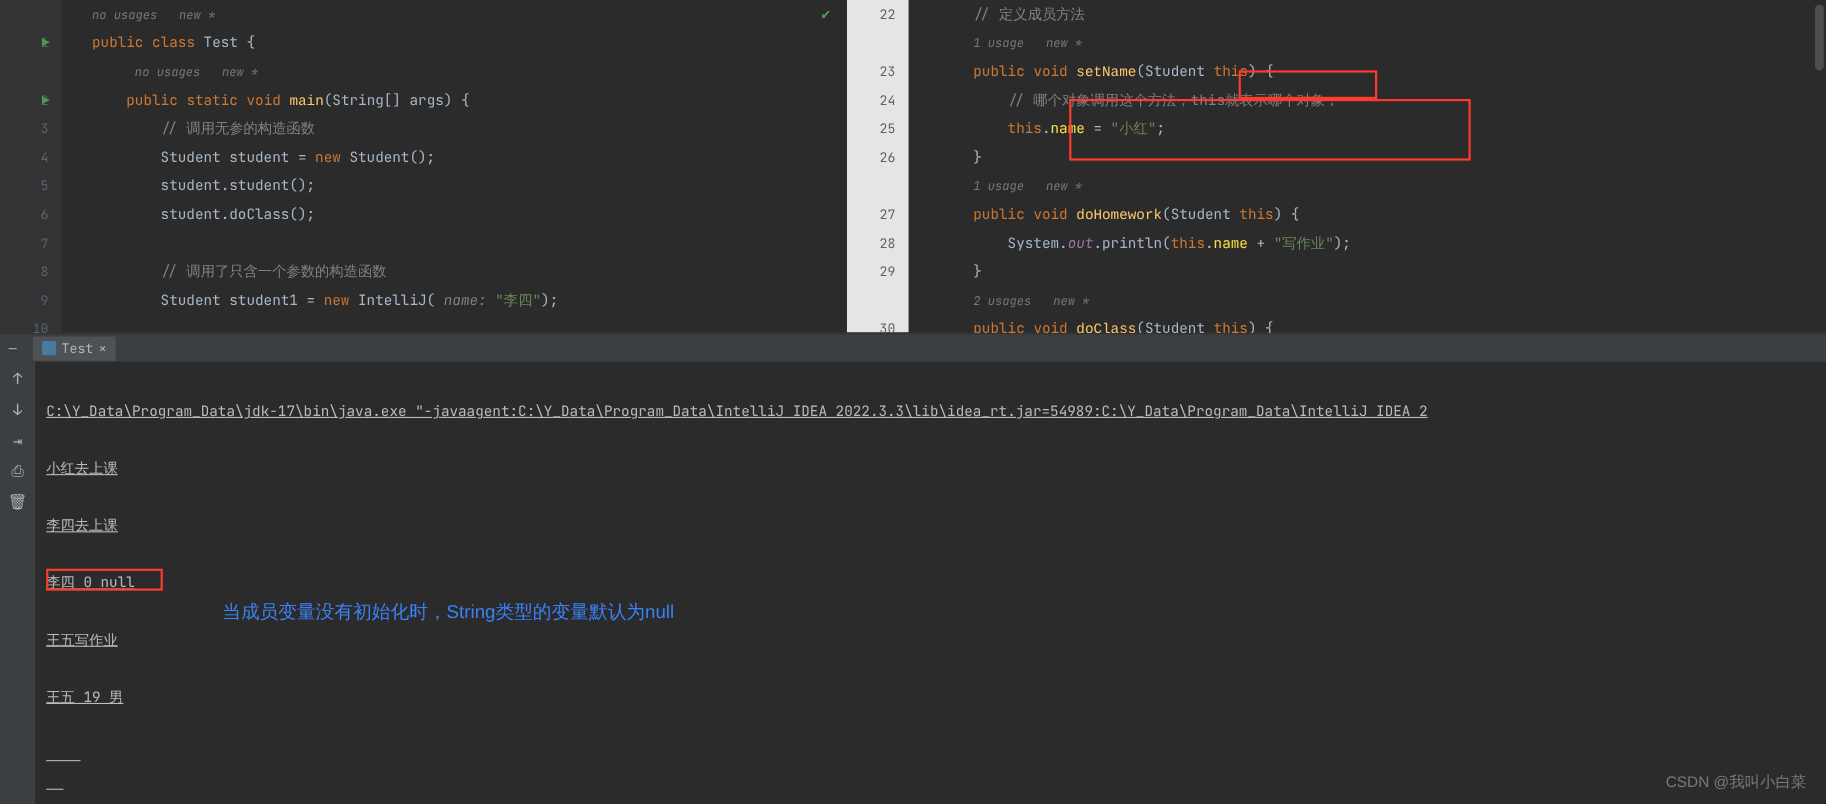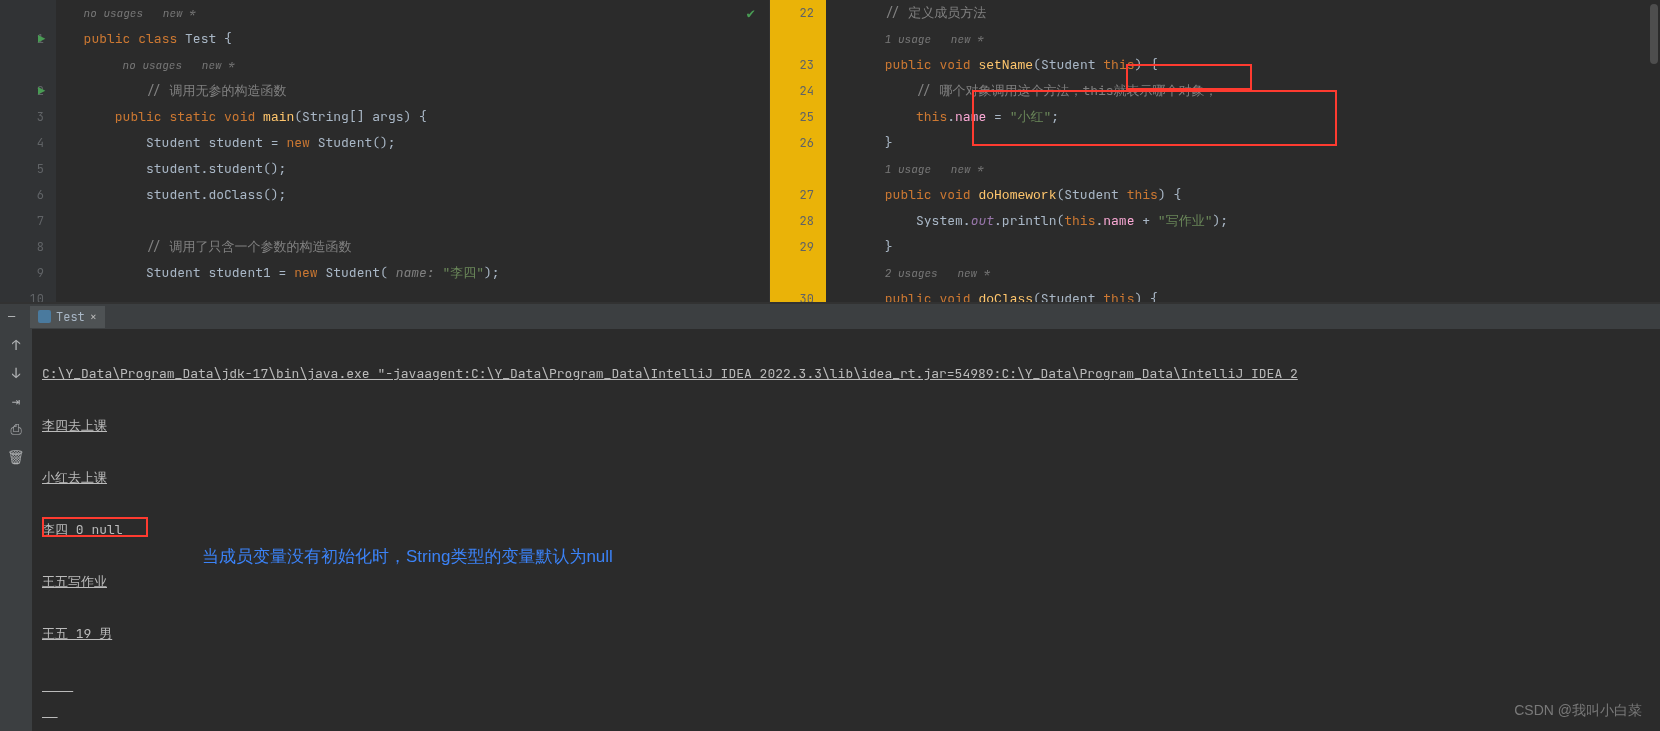"22" .gutter-r { background: #eab308 -> #e5e5e5 }
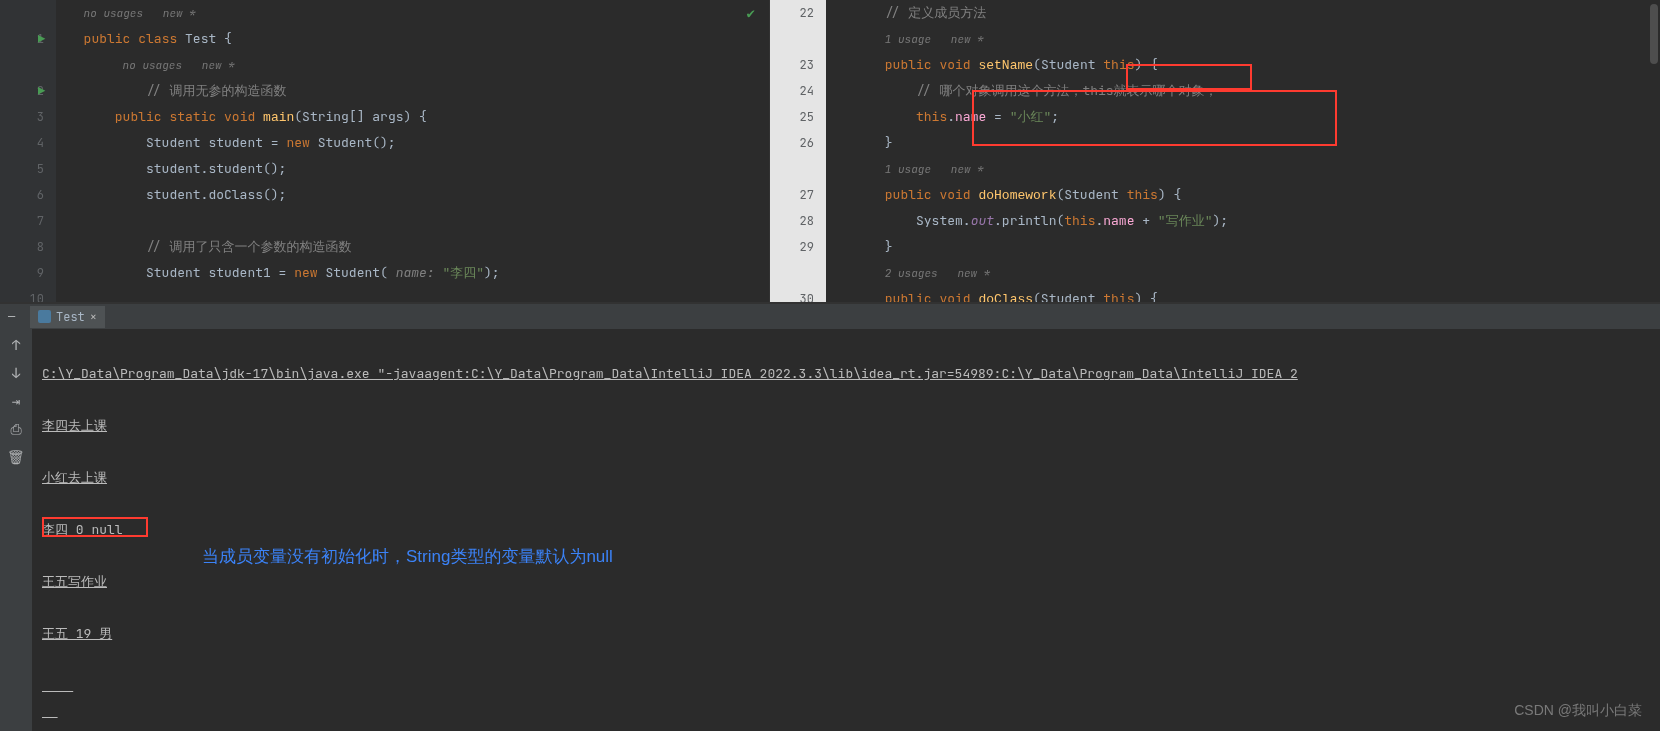"// 调用无参的构造函数" div.line { order: before "public static void main(String[] args)" -> after "public static void main(String[] args)" }
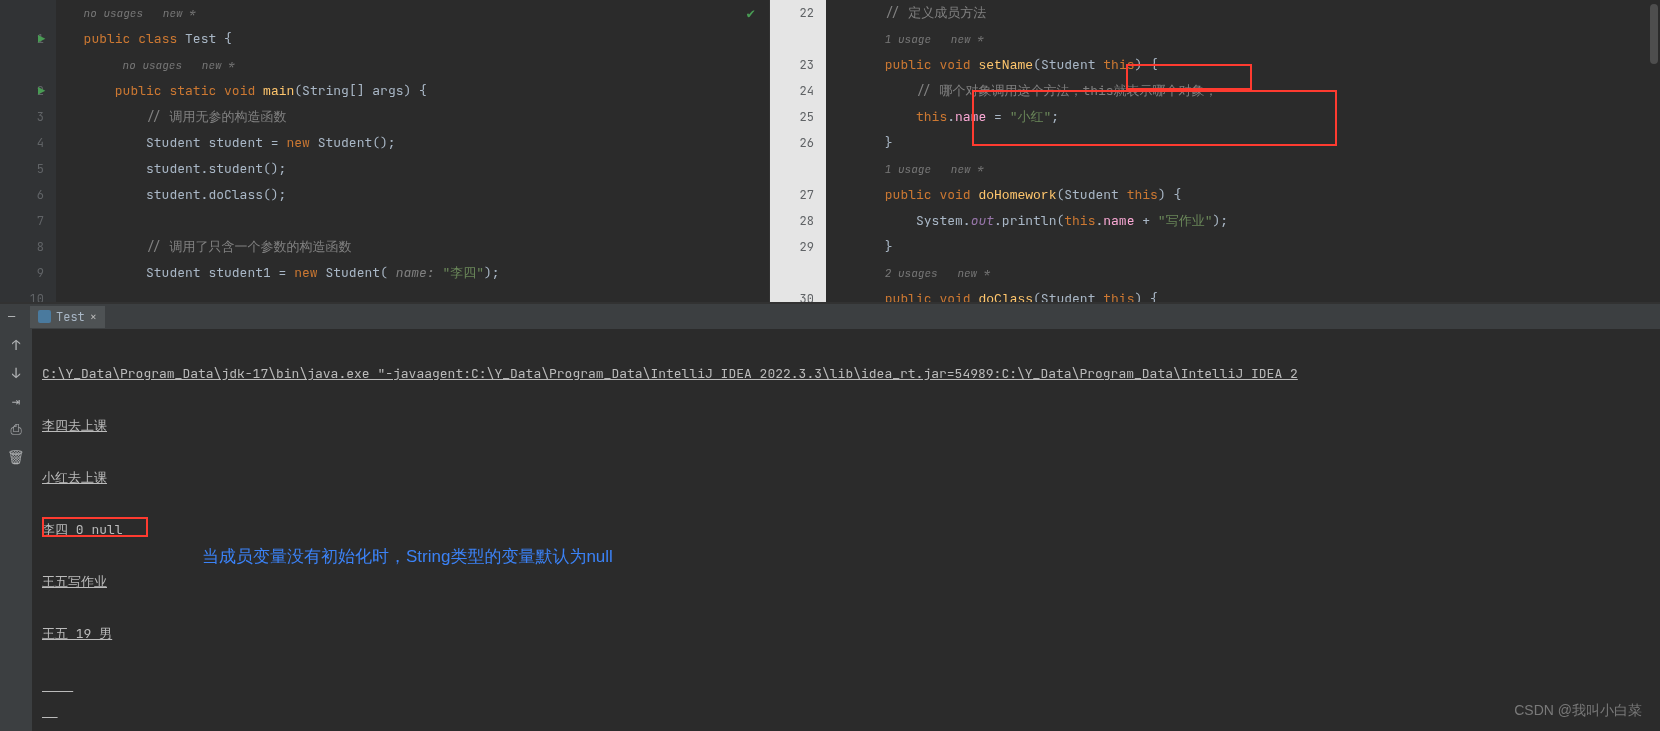"name" .field { color: #f9a8d4 -> #fde047 }
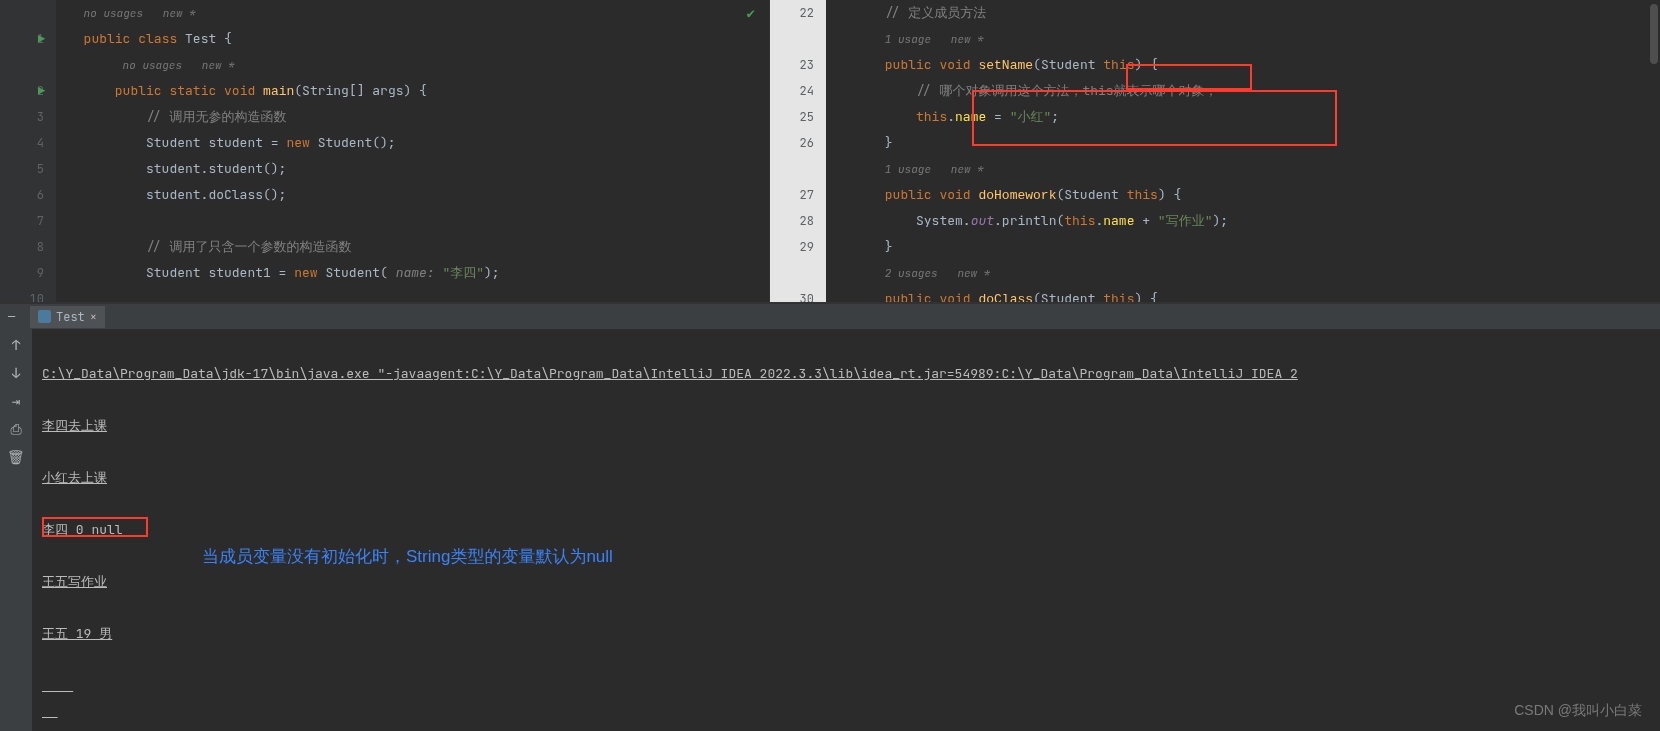"Student(" span { text: Student -> IntelliJ }
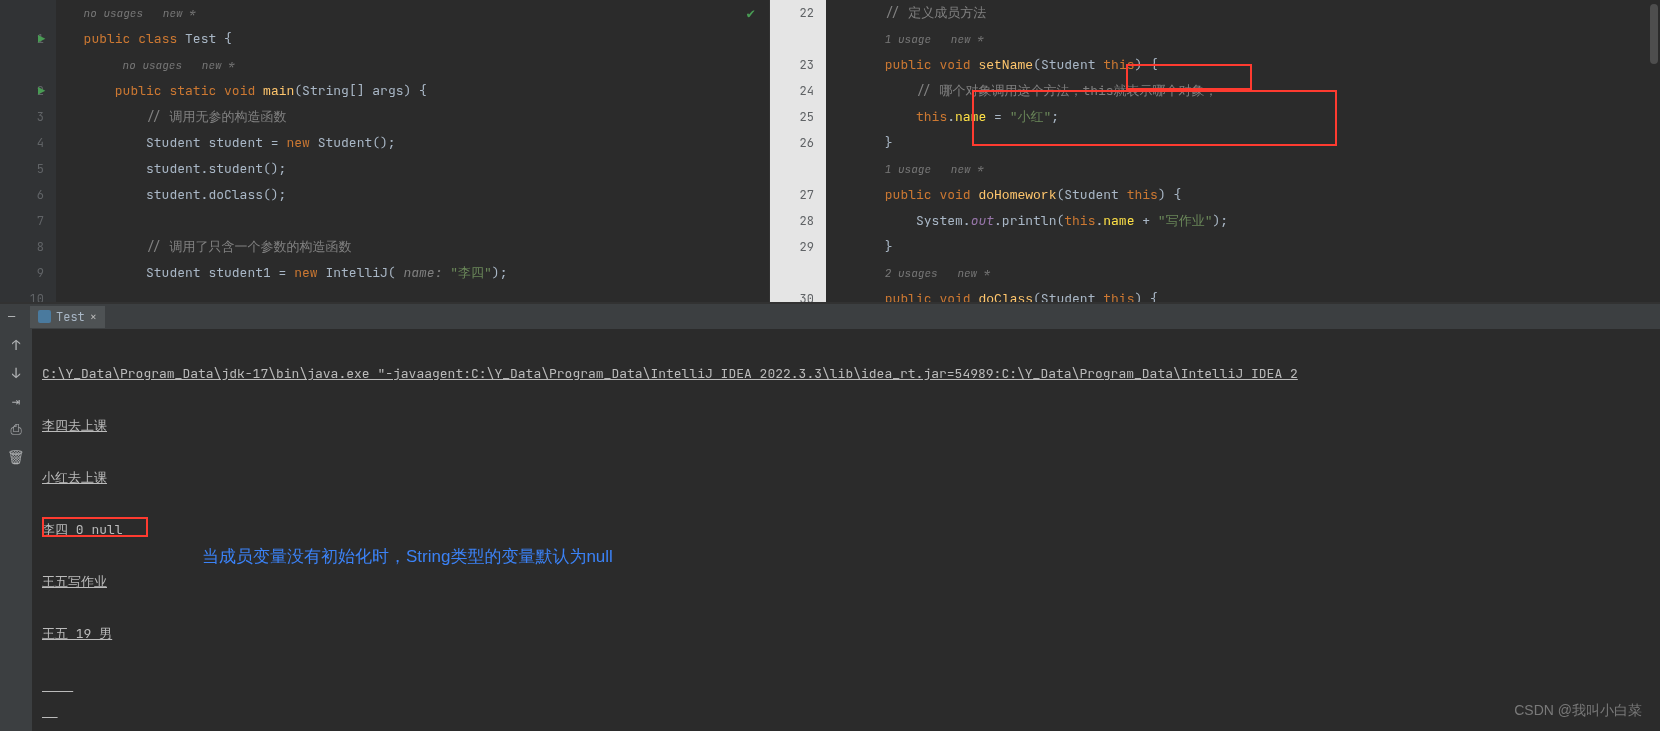"李四去上课" div { order: before "小红去上课" -> after "小红去上课" }
